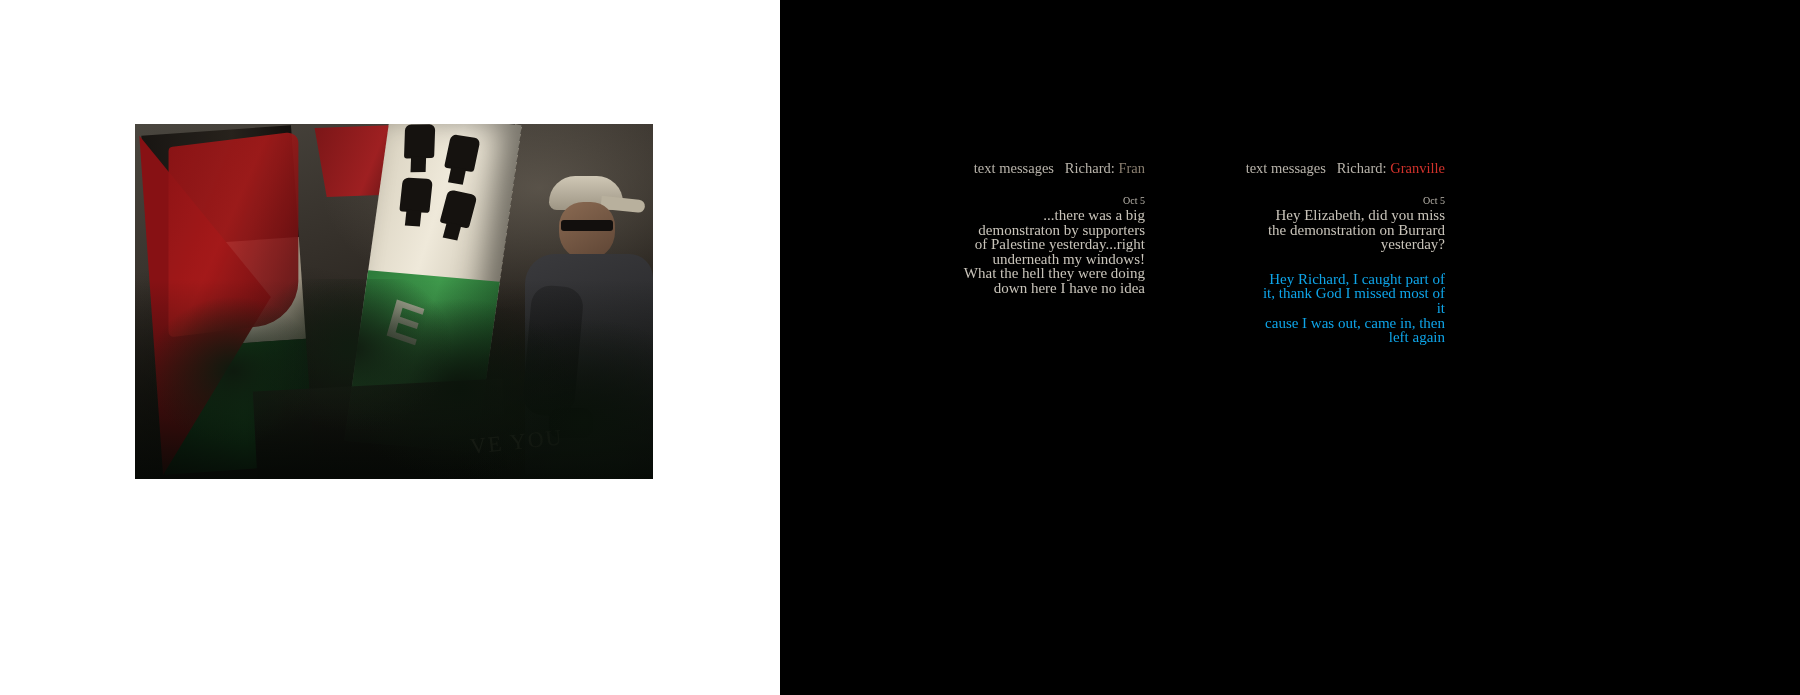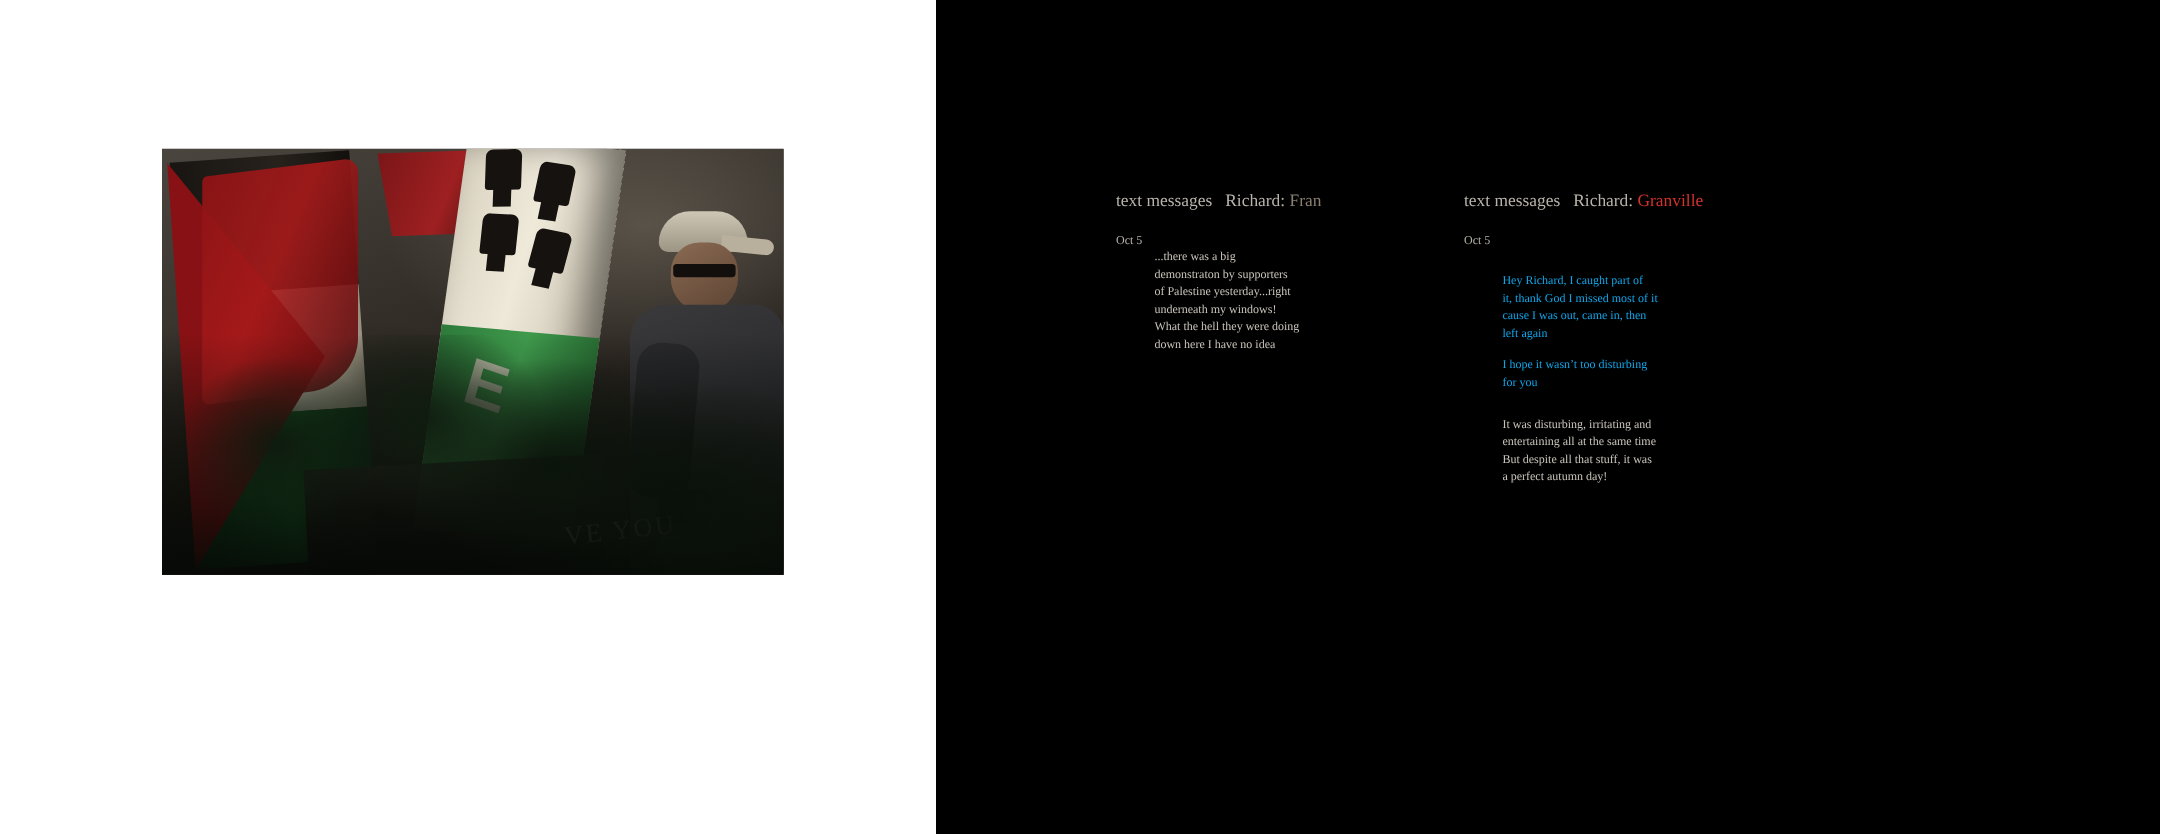"text messages Richard: Fran" .right-panel { text-align: none -> right }
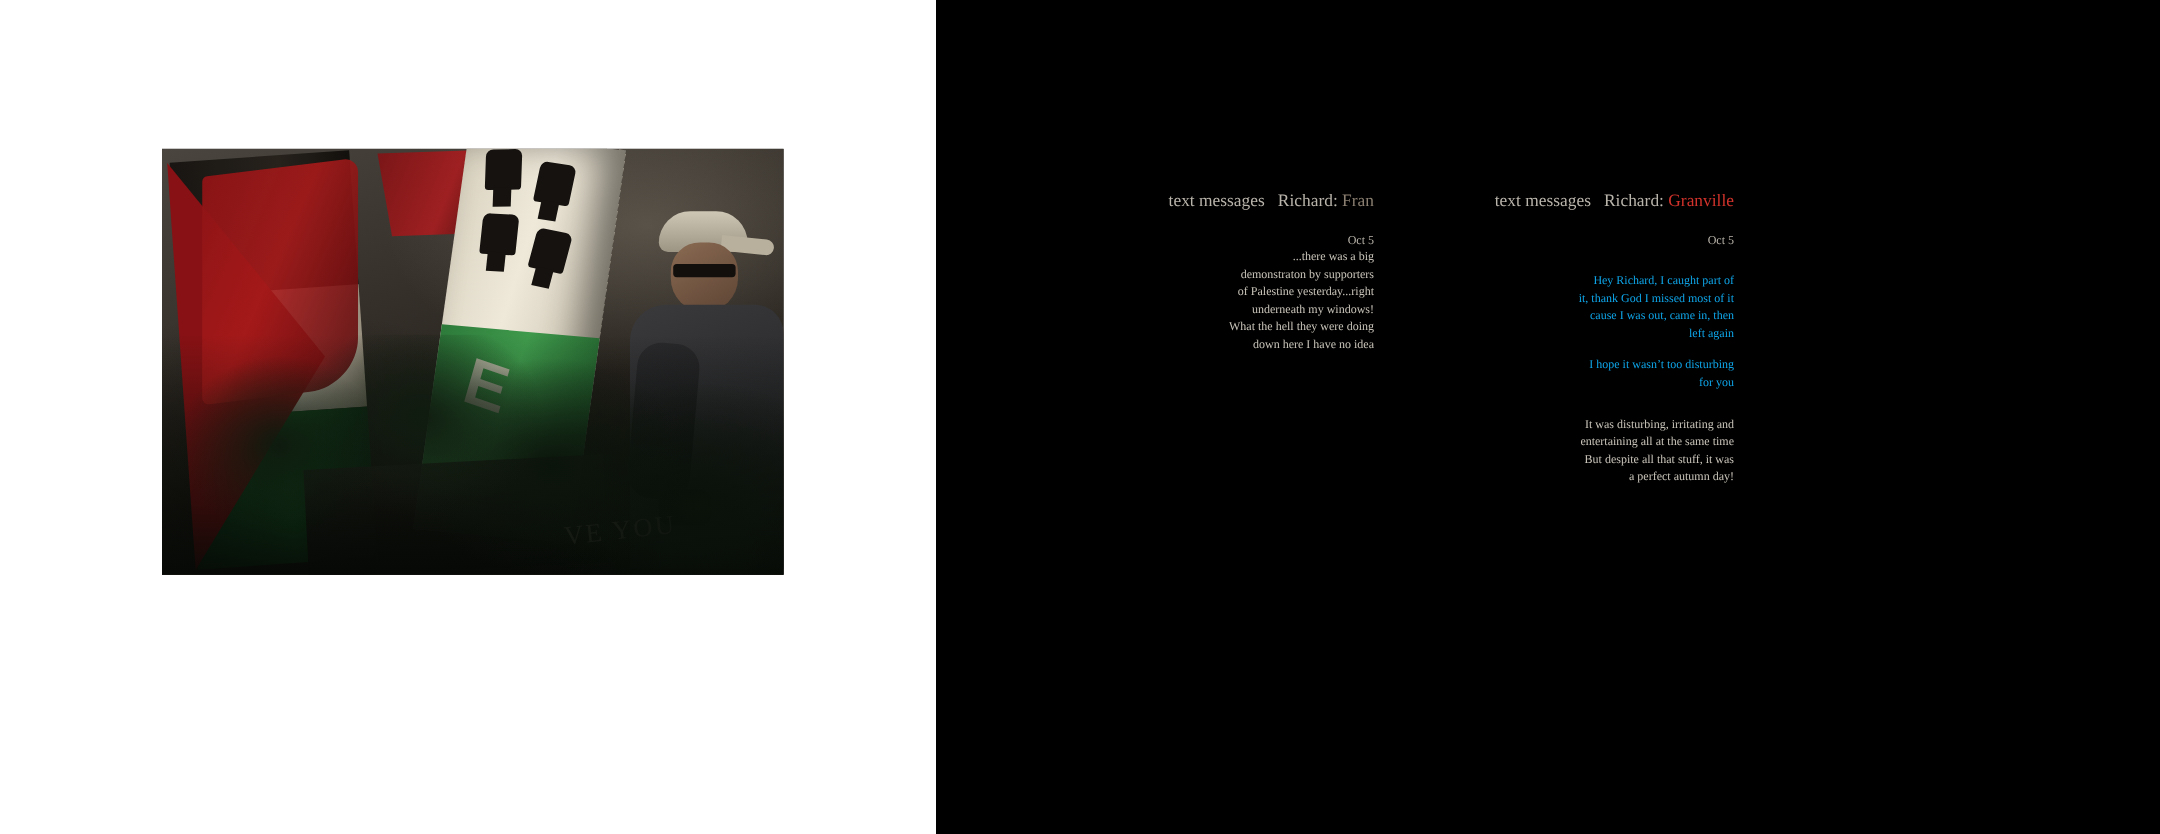"...there was a big" .msg { font-size: 10px -> 15px }
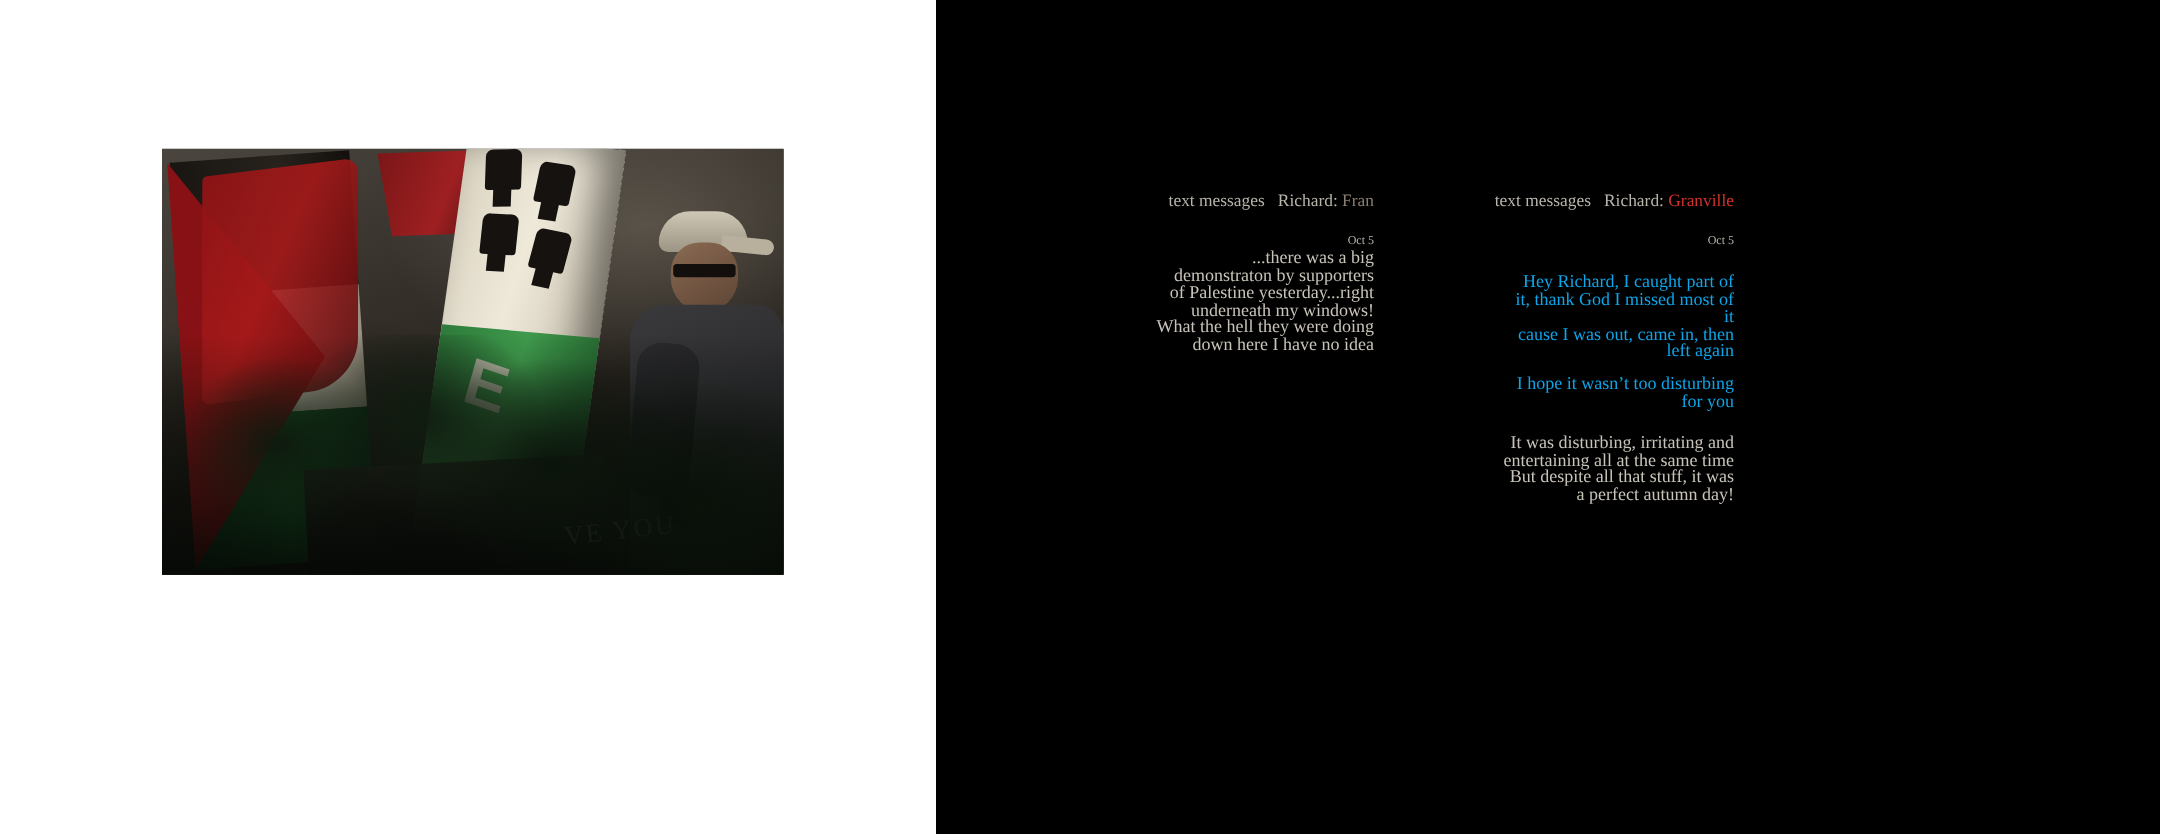"Hey Elizabeth, did you miss" div.msg { html: none -> <div>Hey Elizabeth, did you miss the demonstration on Burrard yesterday?</div> }
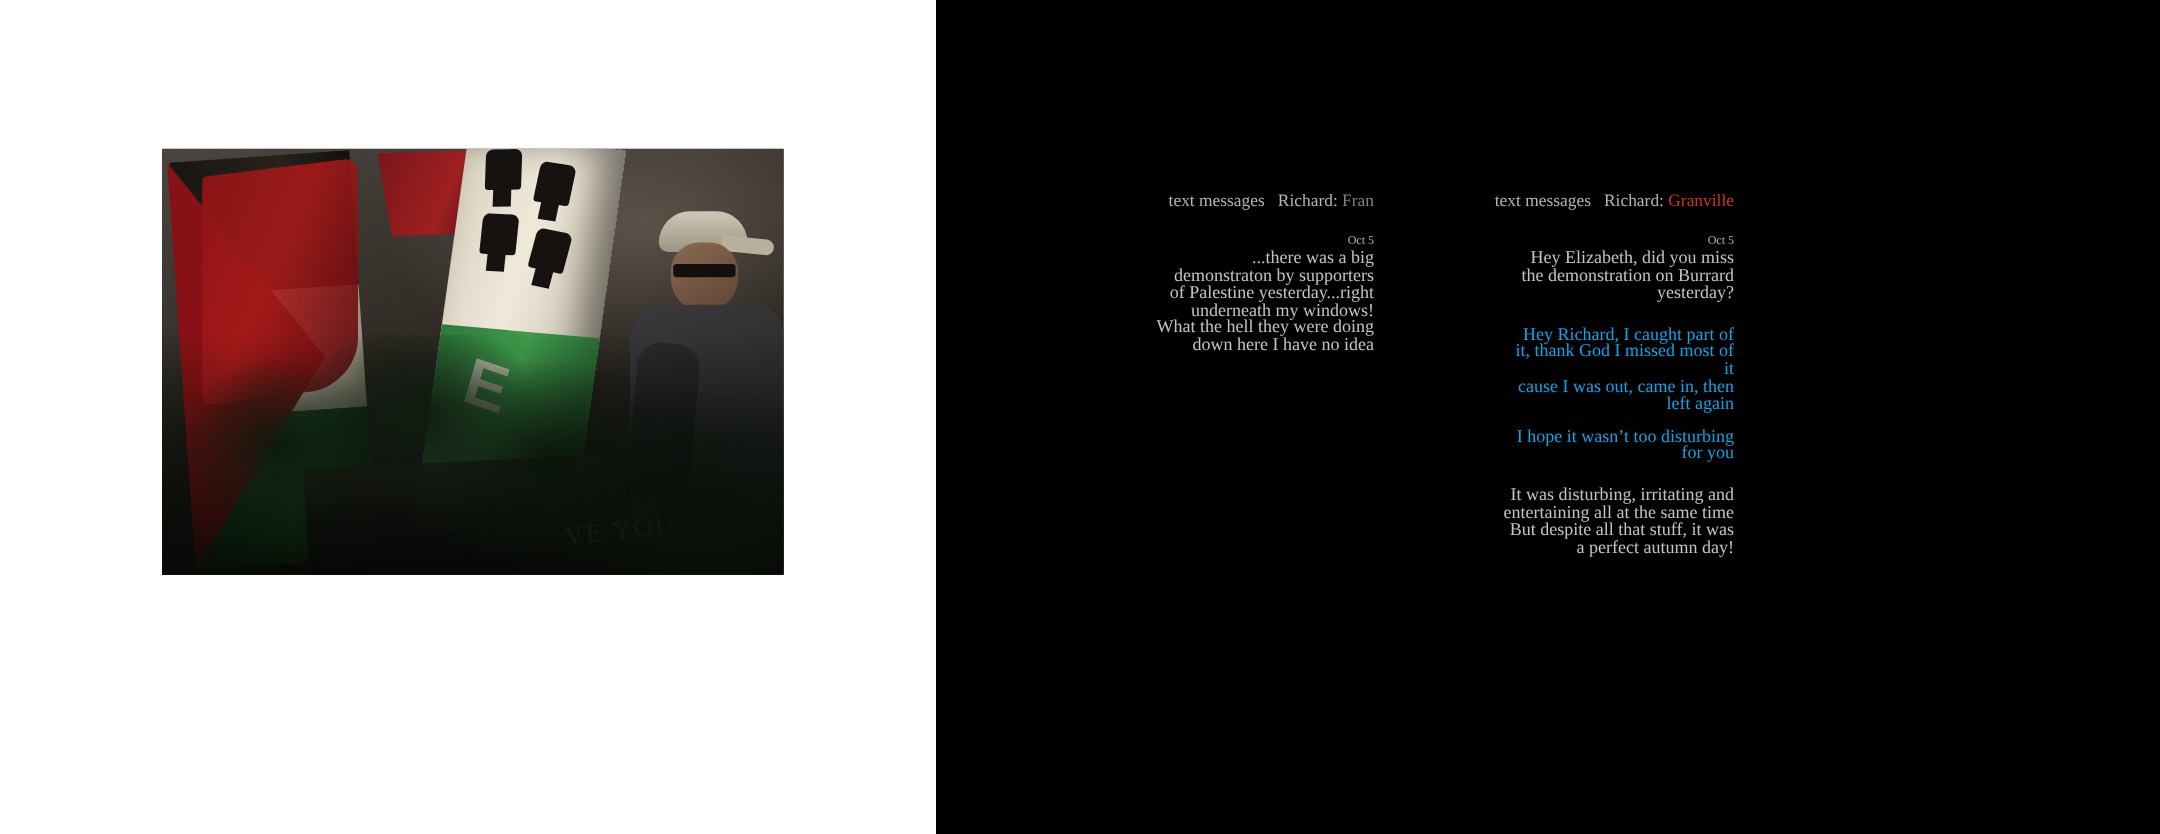"I hope it wasn’t too" div.msg { html: <div>I hope it wasn’t too disturbing for you</div> -> none }
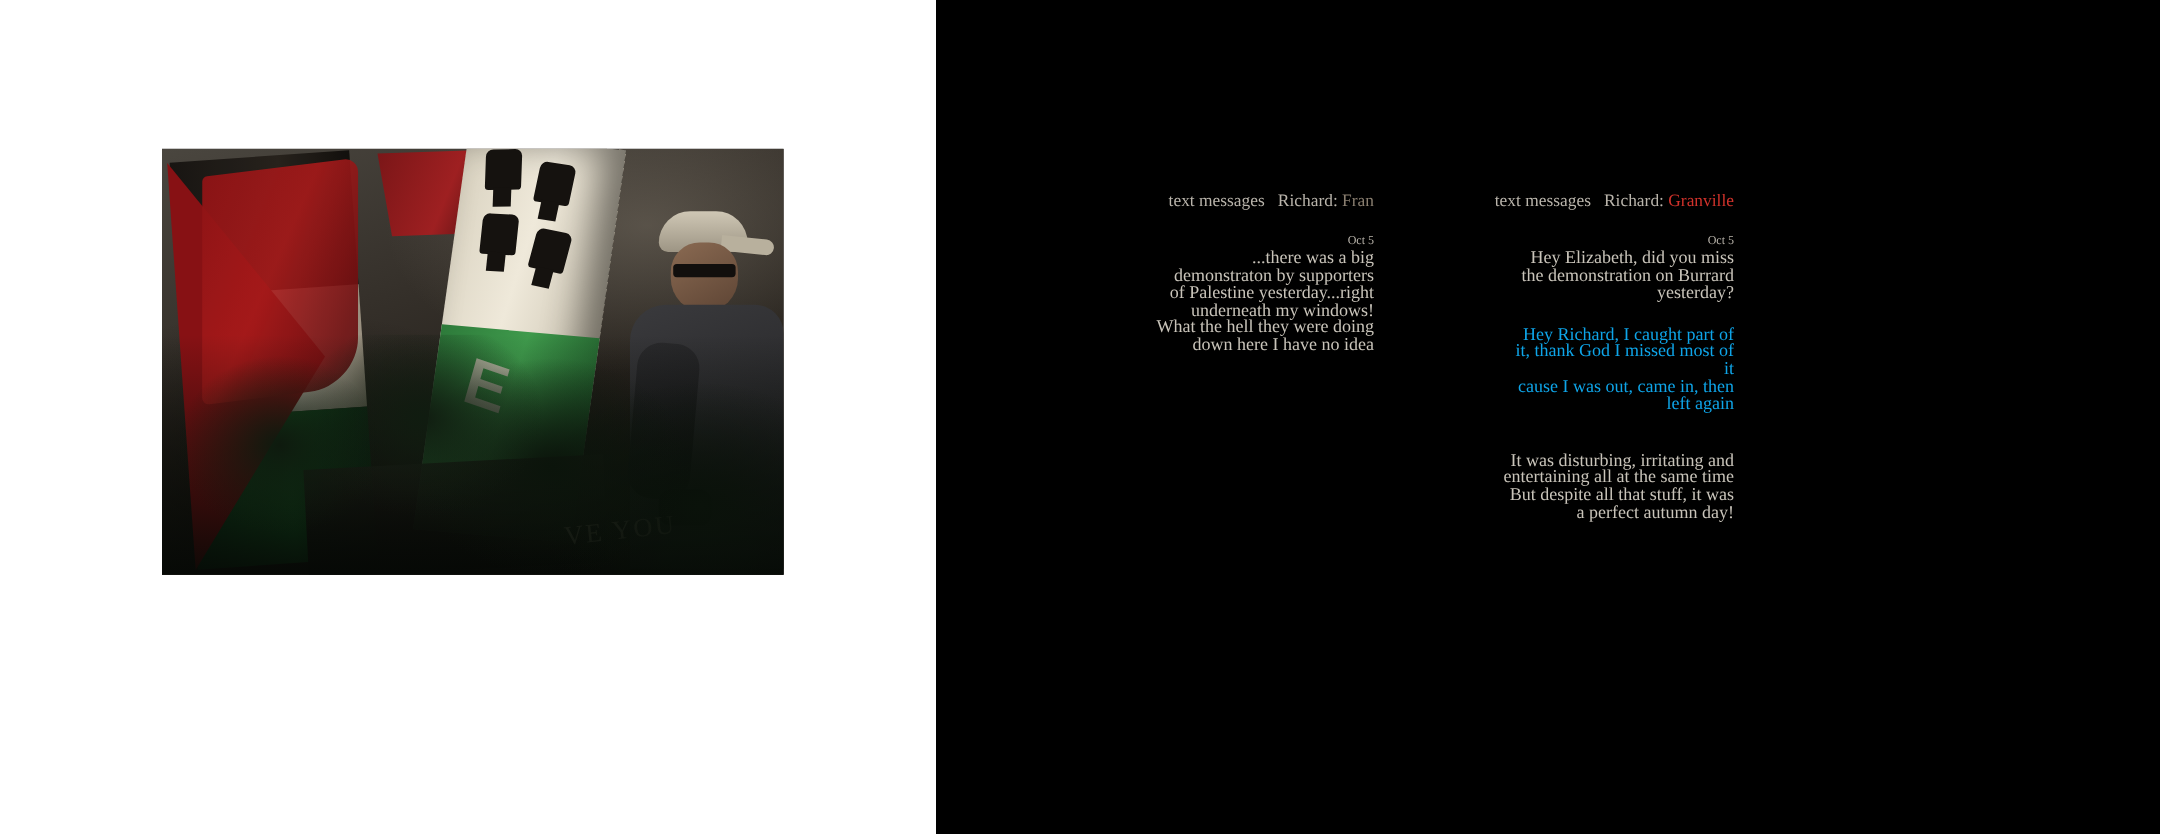"It was disturbing, irritating and" div.msg { html: <div>It was disturbing, irritating and entertaining all at the same time But despite all that stuff, it was a perfect autumn day!</div> -> none }
